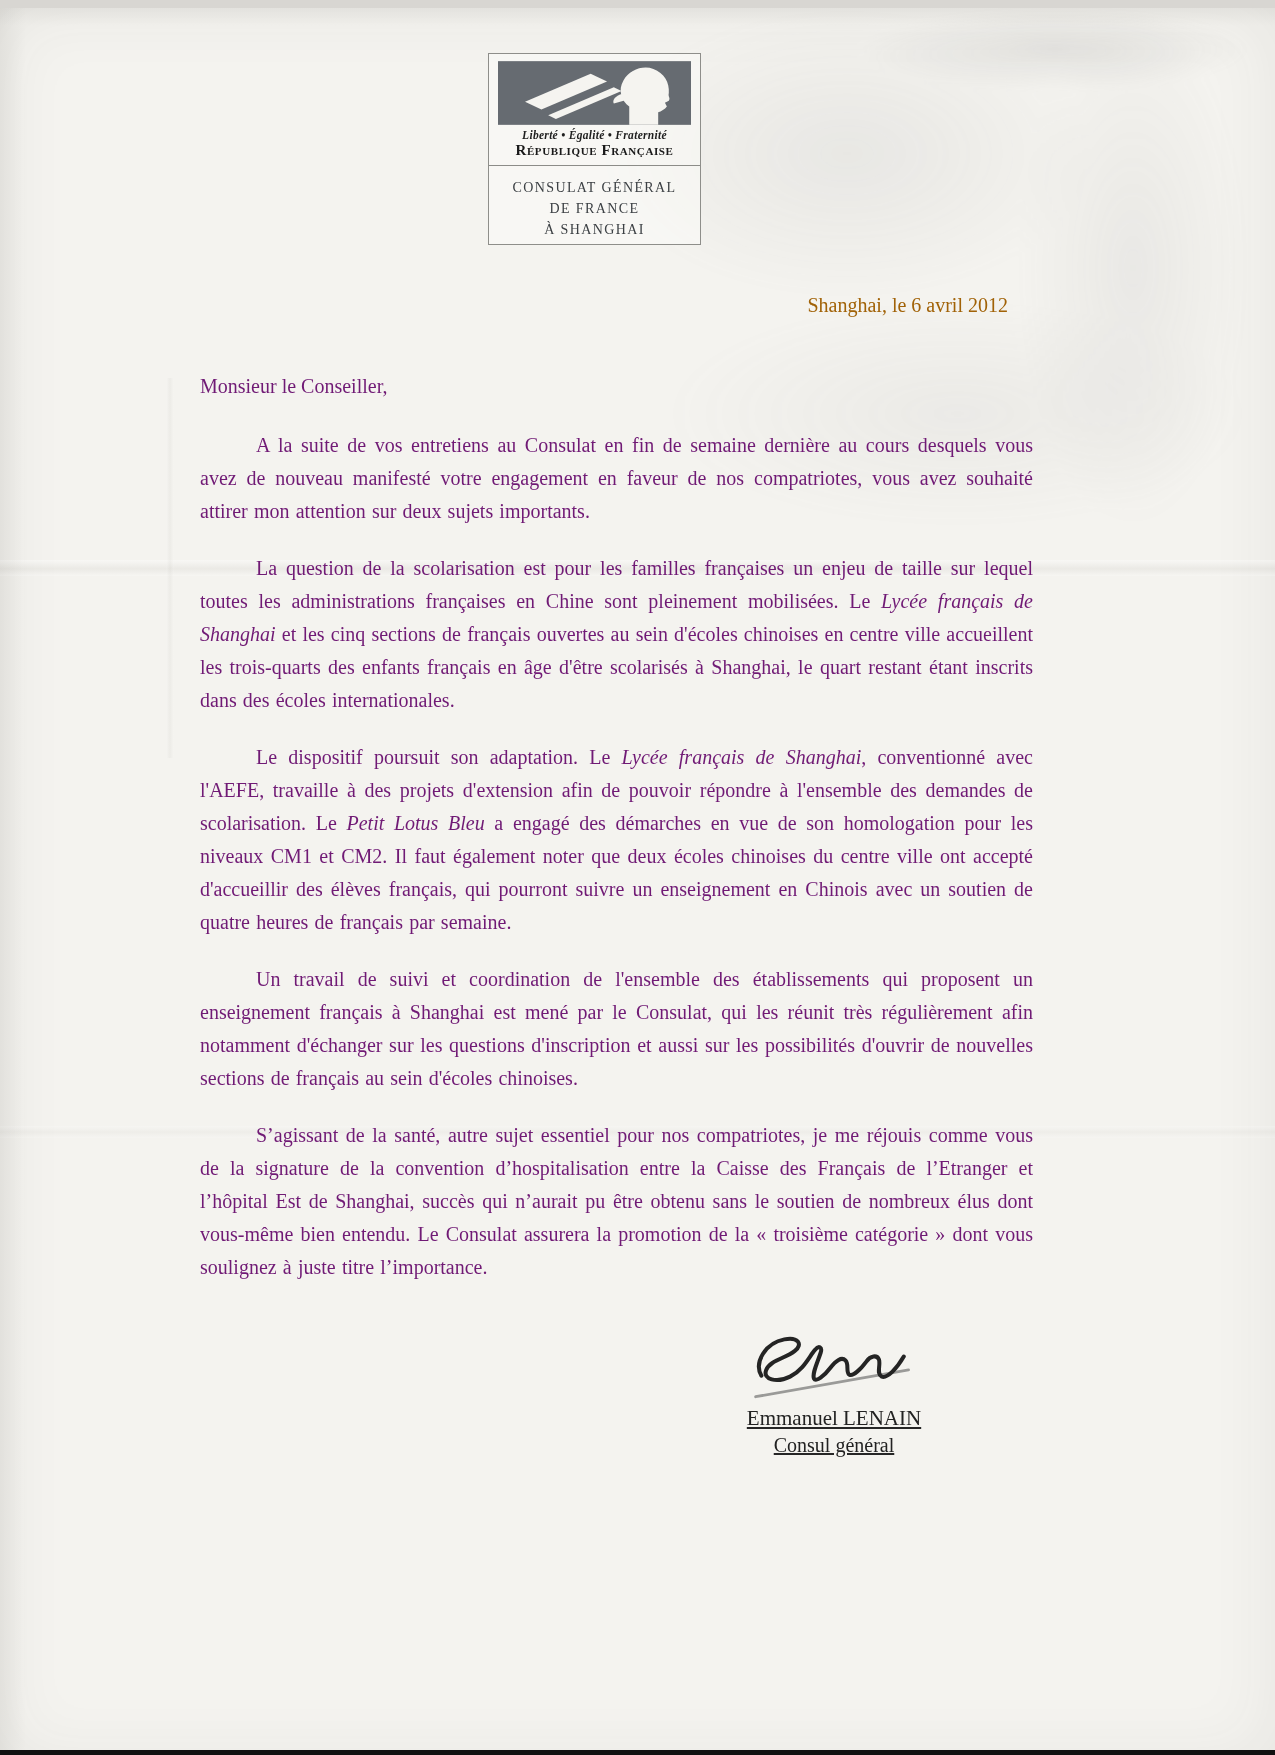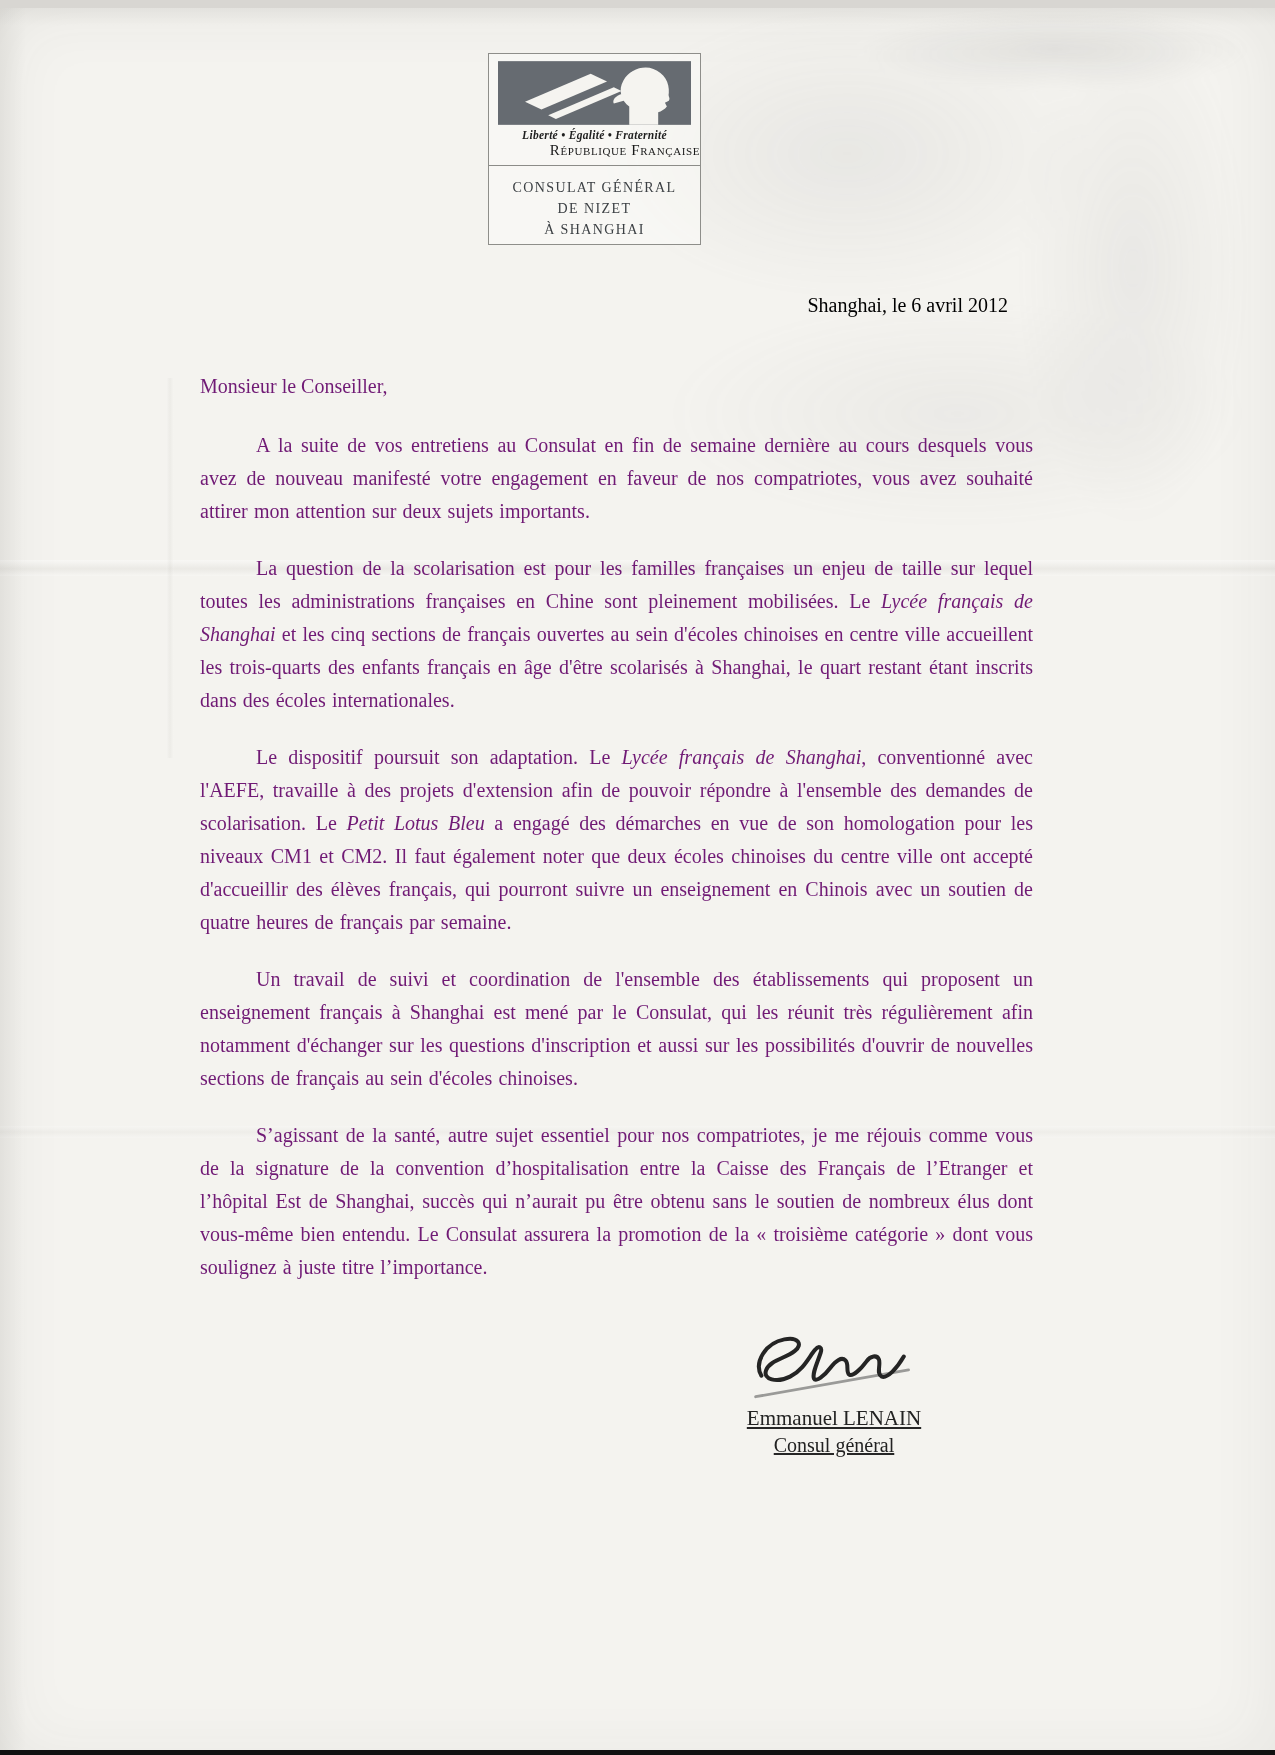"République Française" .republic { font-weight: 400 -> 700; text-align: right -> none }
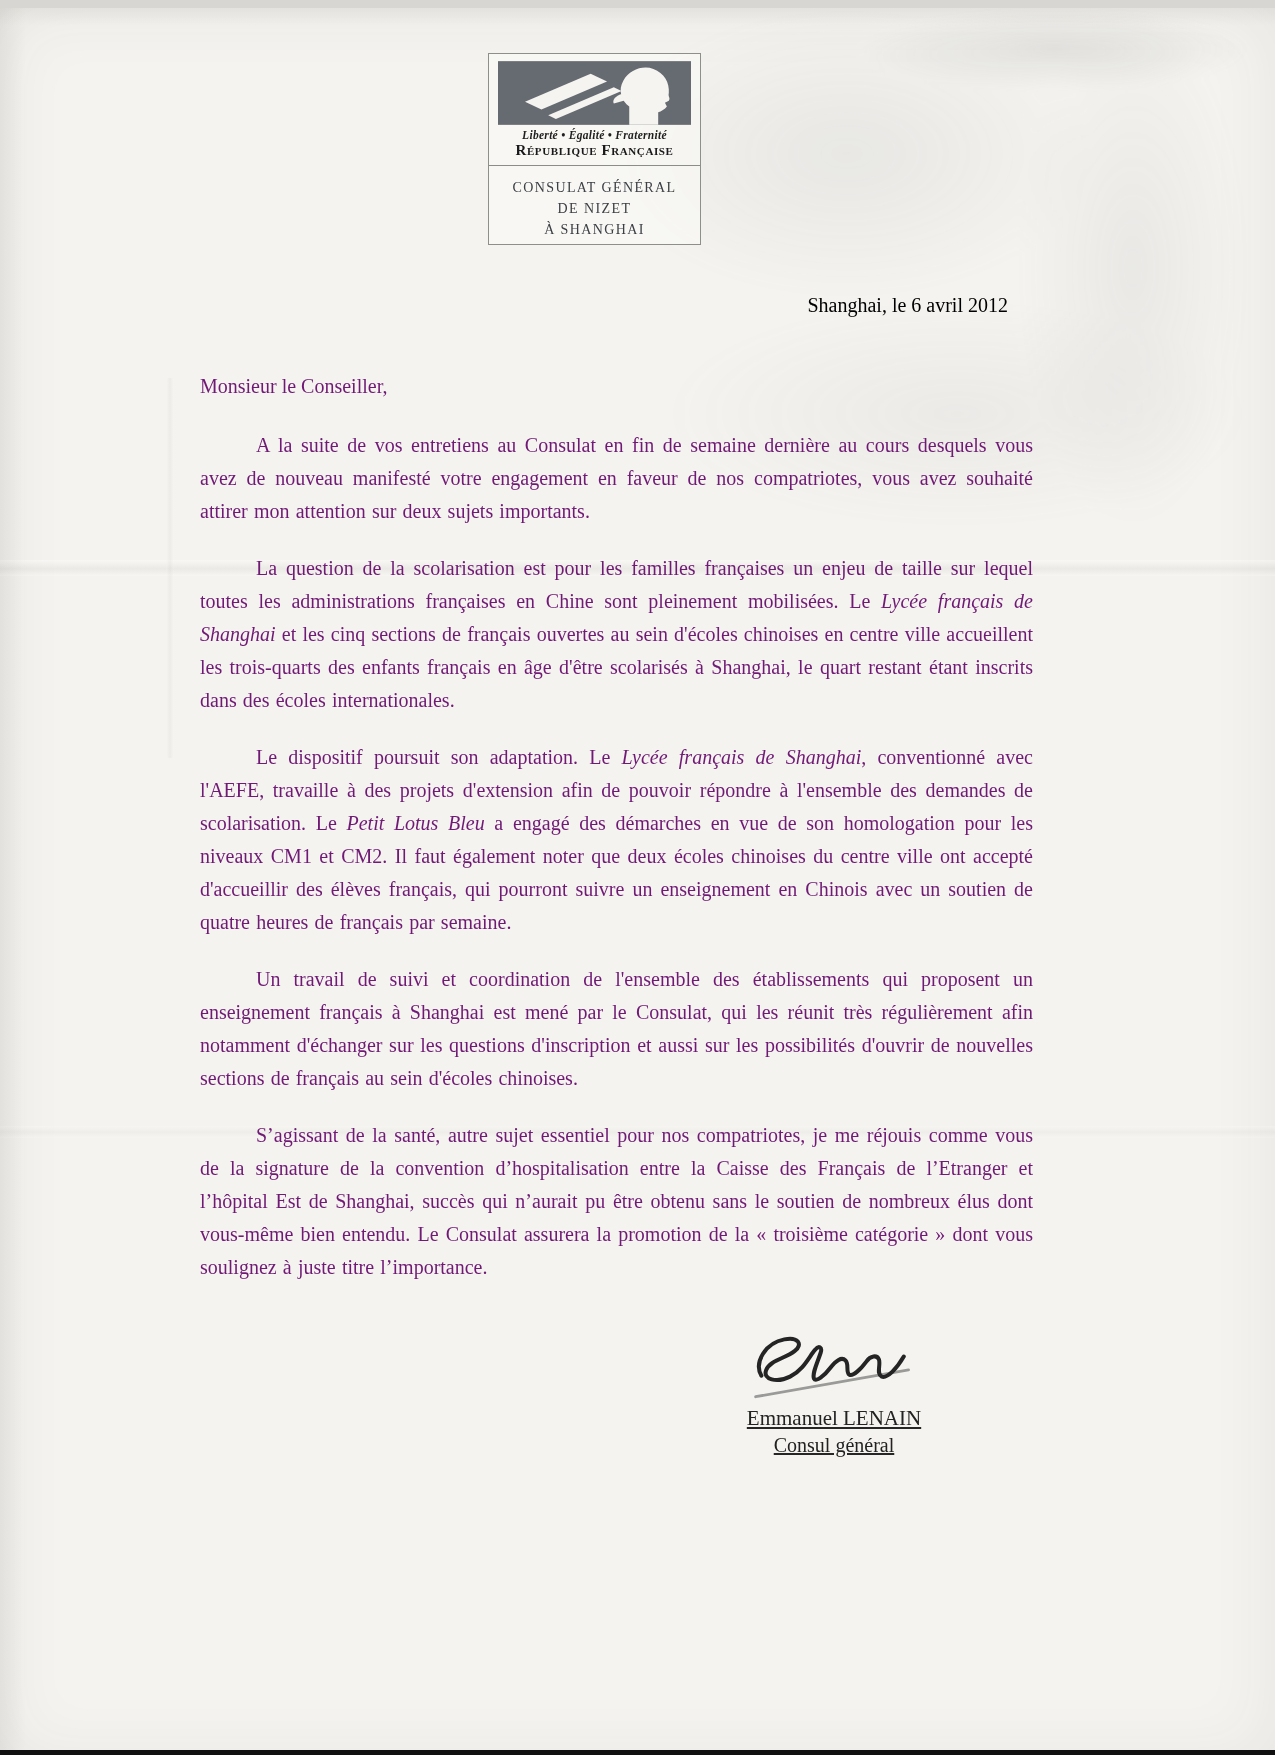"DE NIZET" div { text: NIZET -> FRANCE }
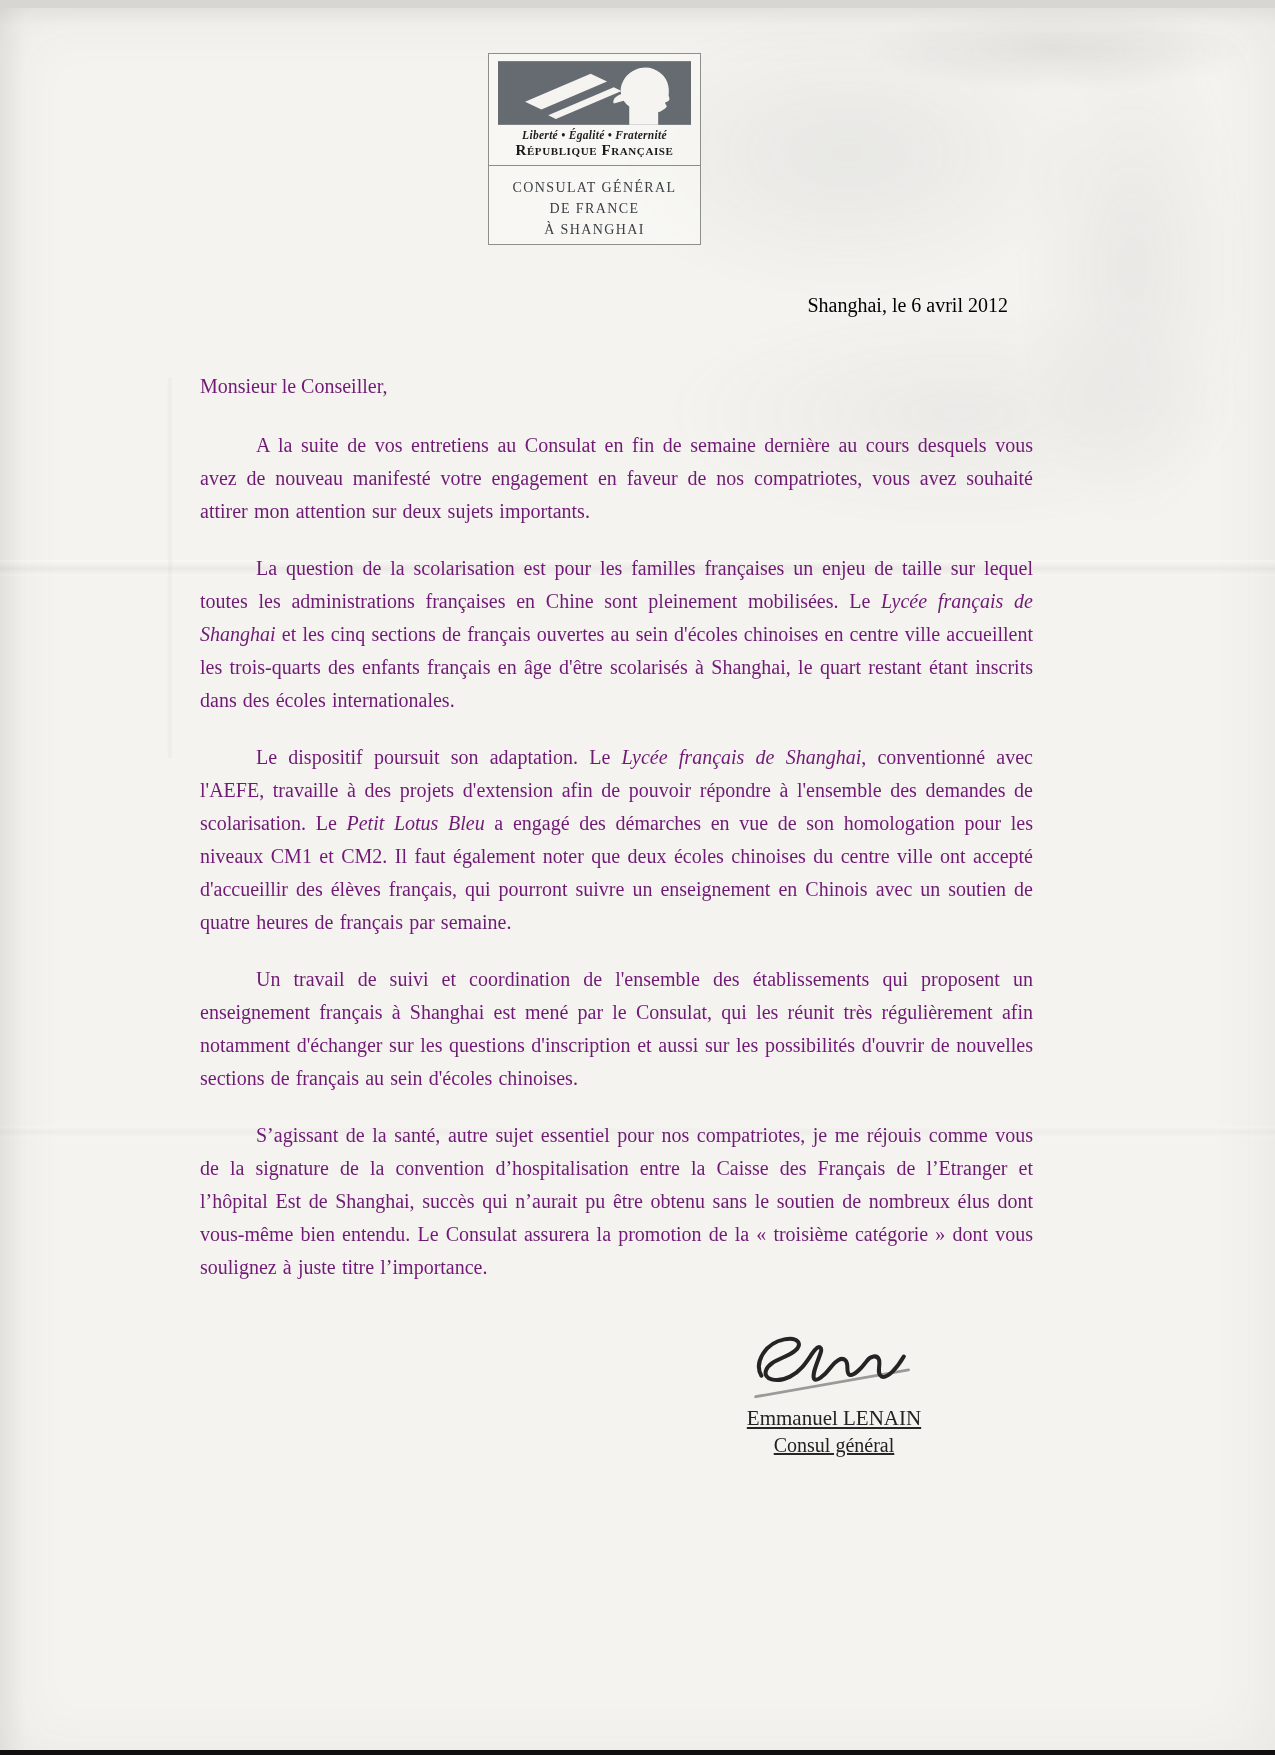"Shanghai, le 6 avril 2012" .dateline { color: #000000 -> #a16207 }
